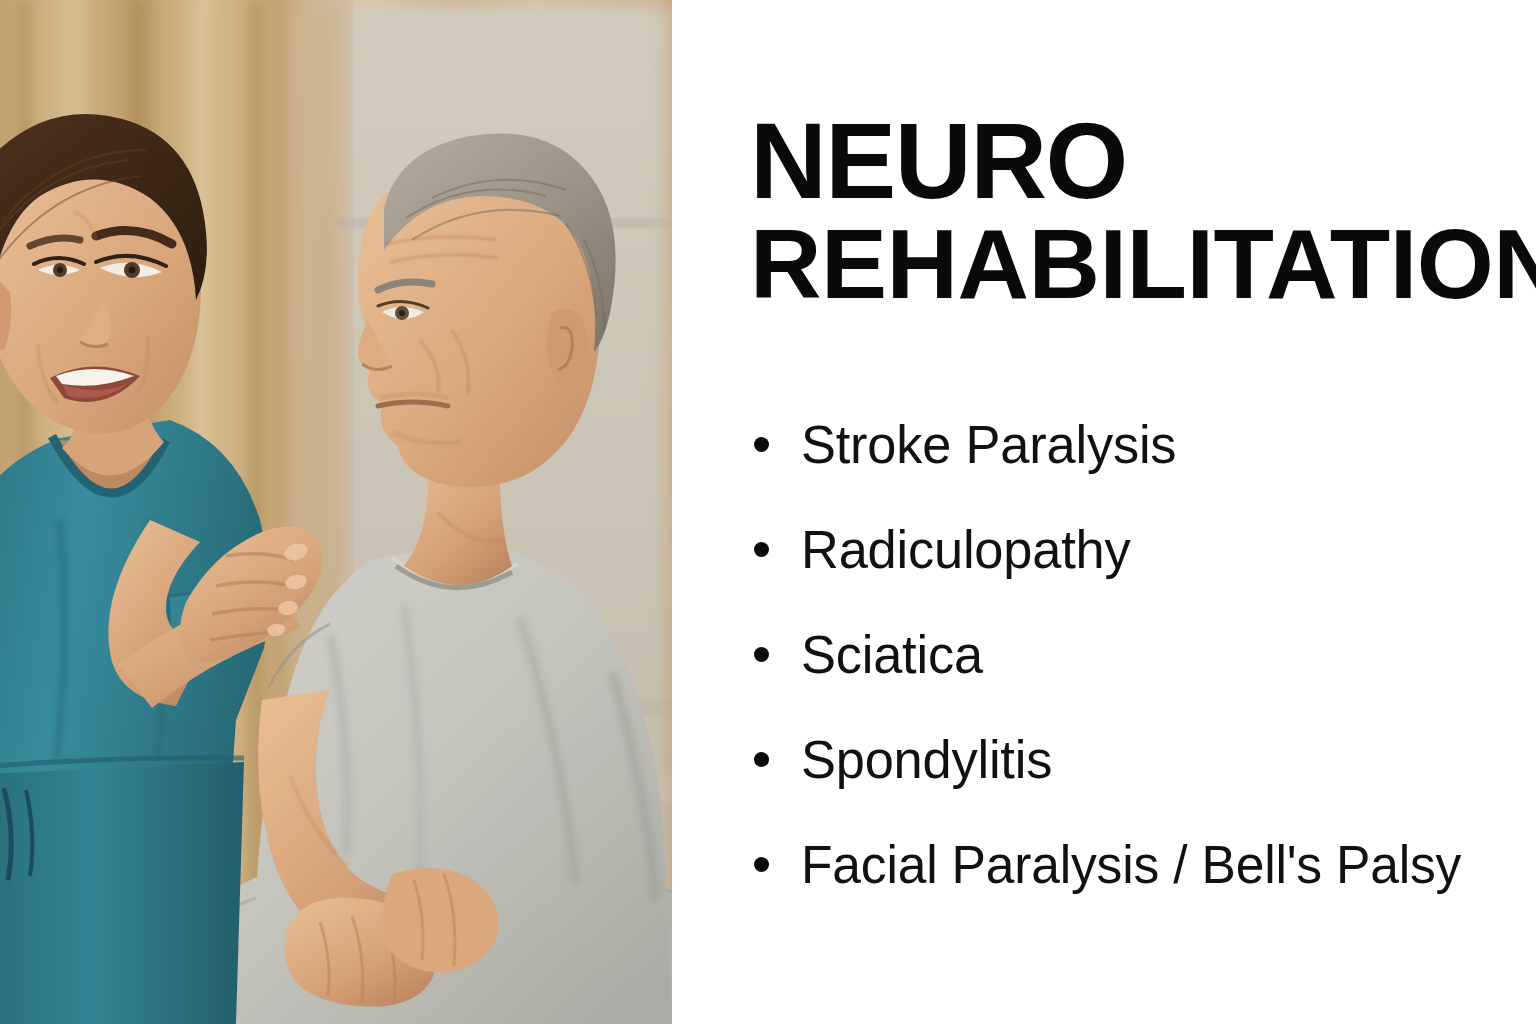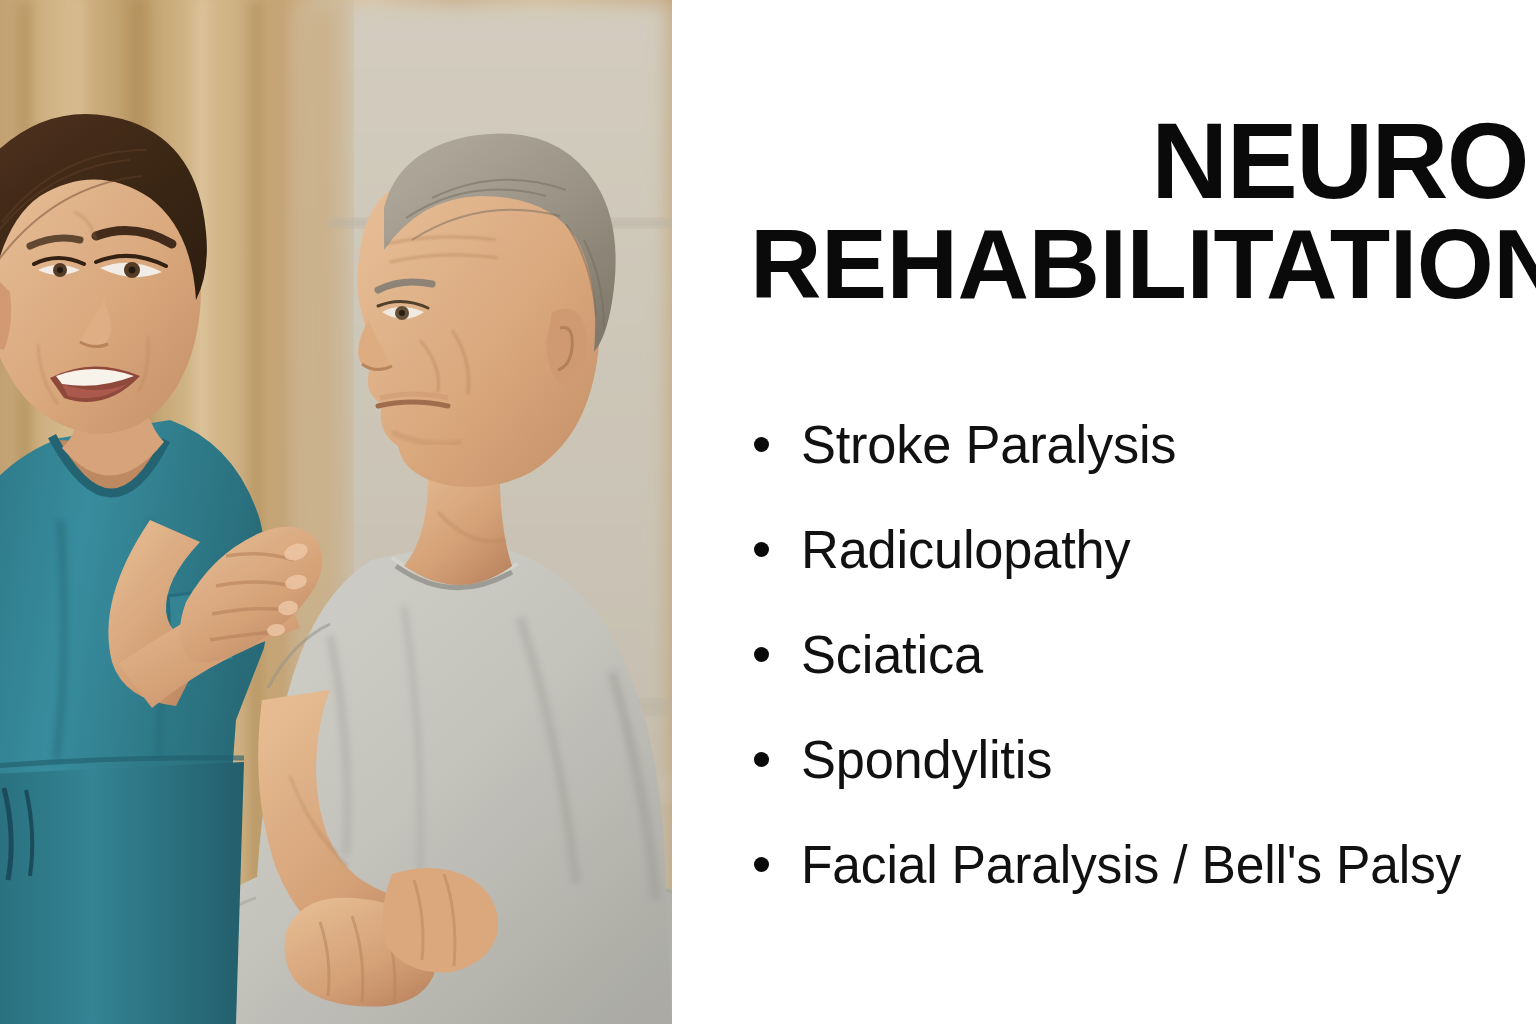"NEURO" .slide { text-align: right -> none }
